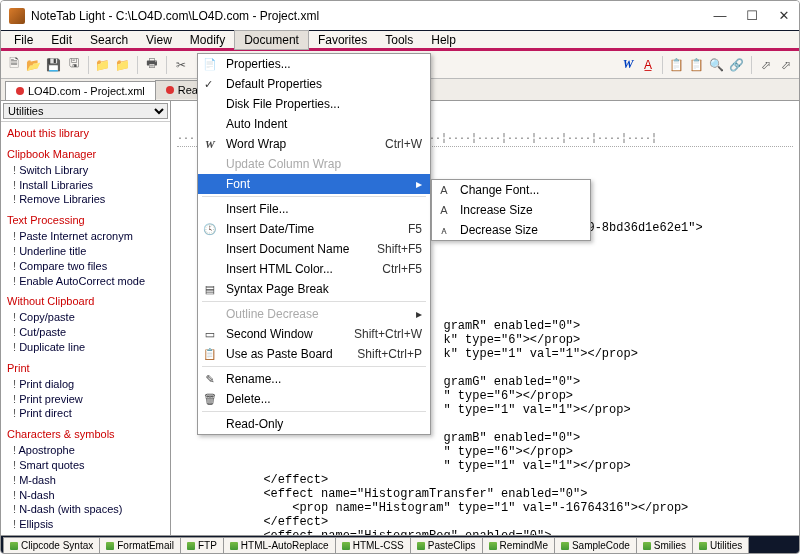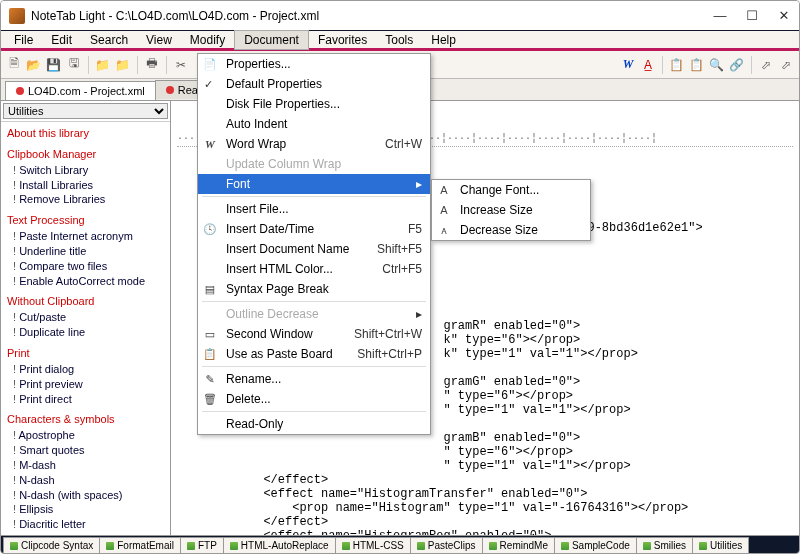"Copy/paste" div.item { html: none -> <div>Copy/paste</div> }
